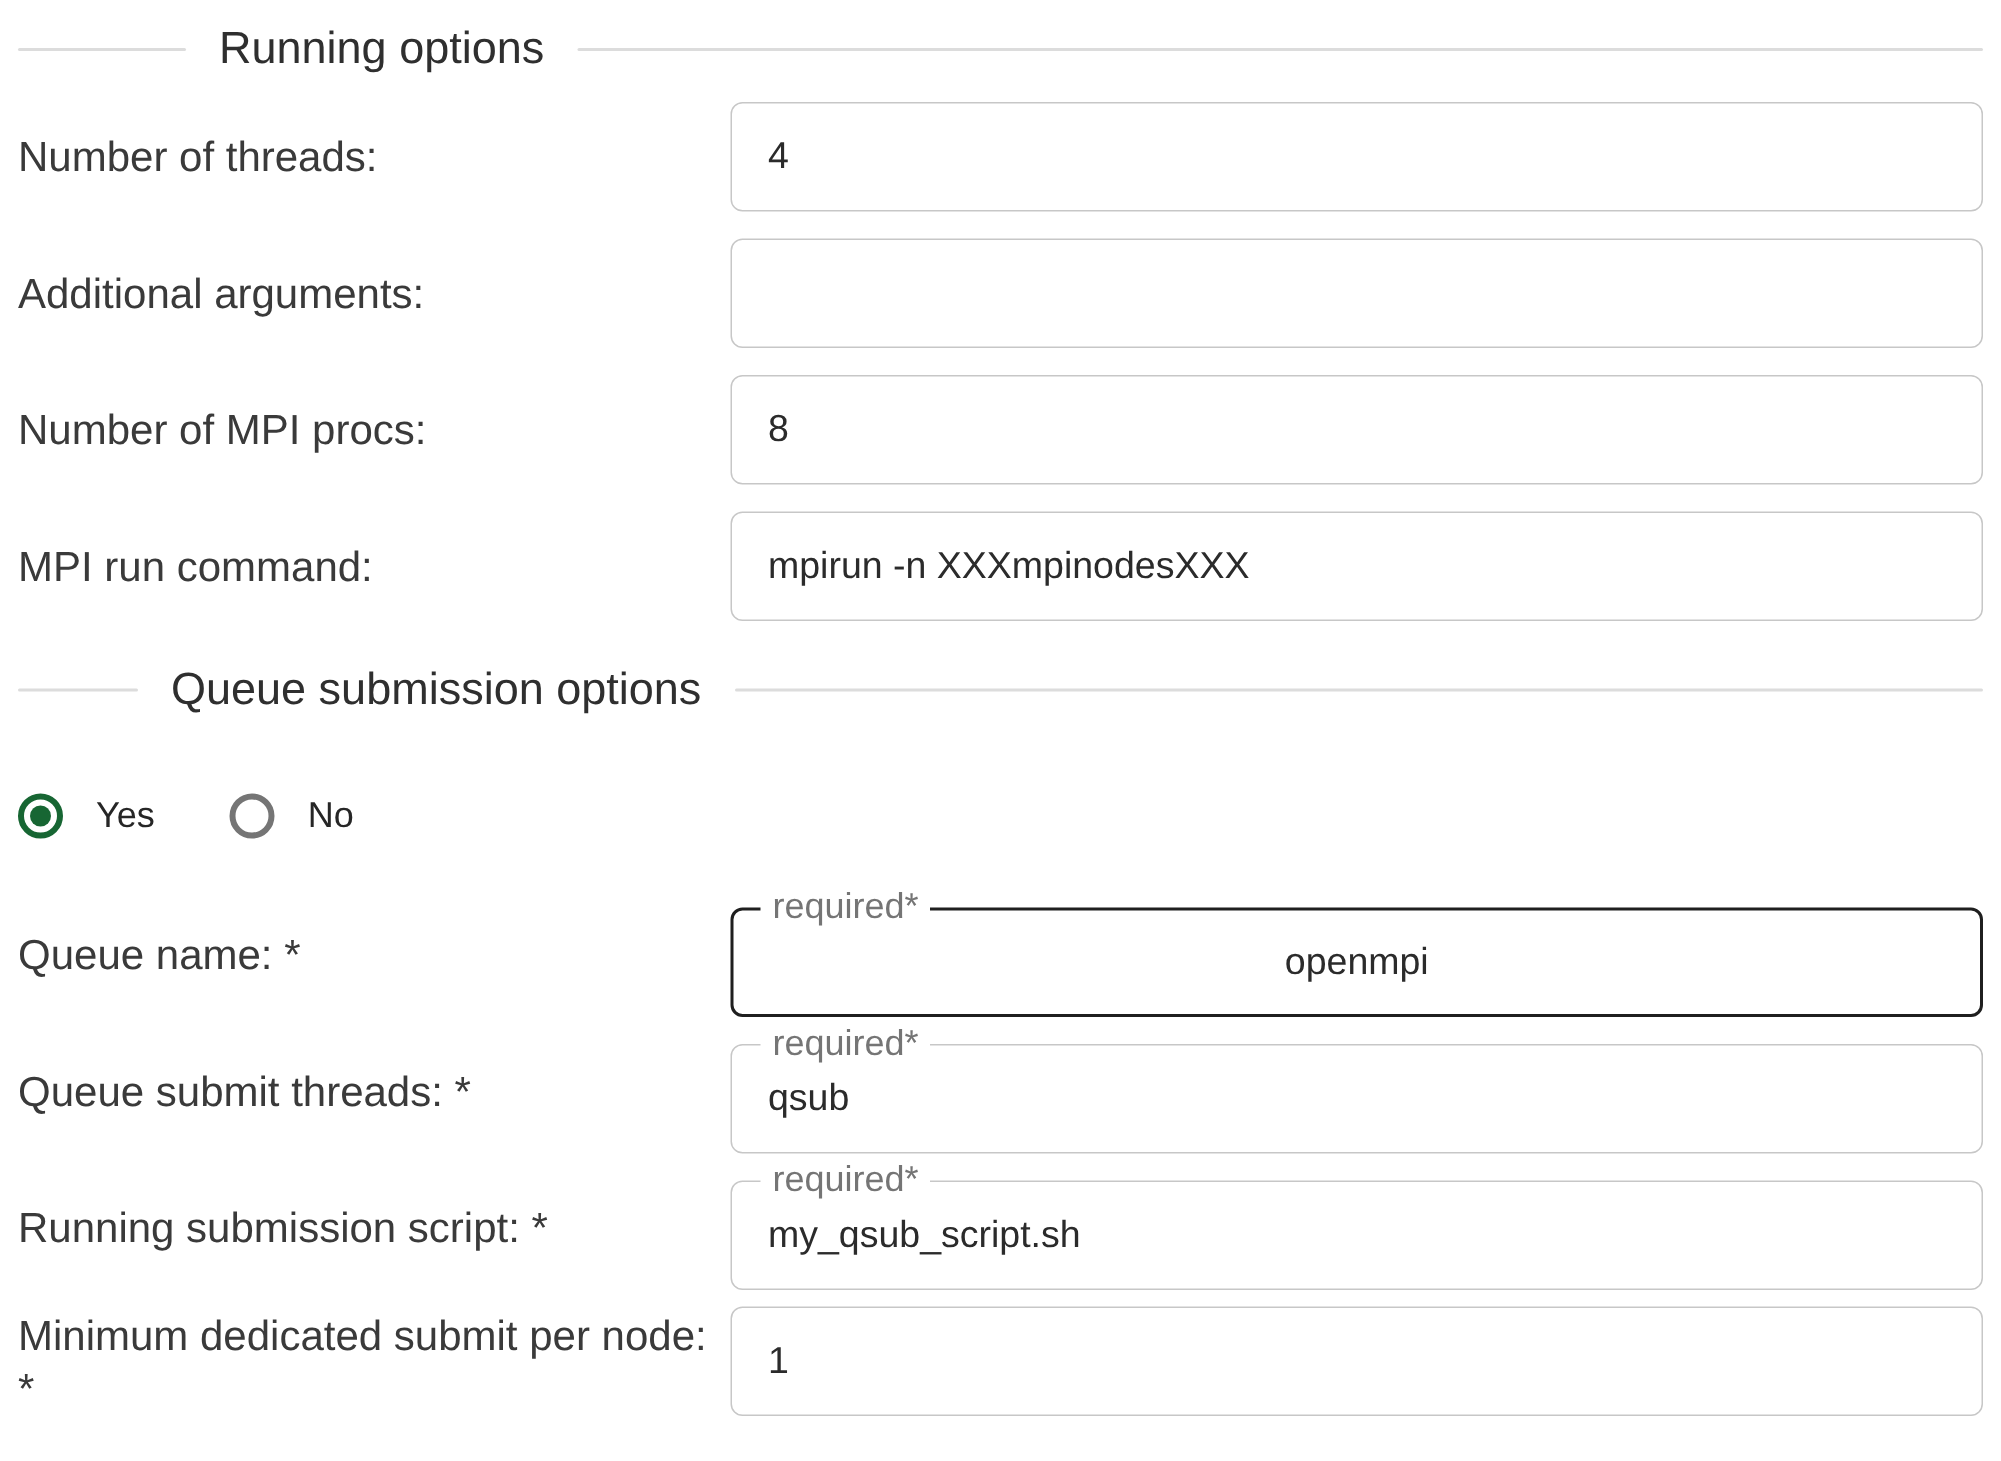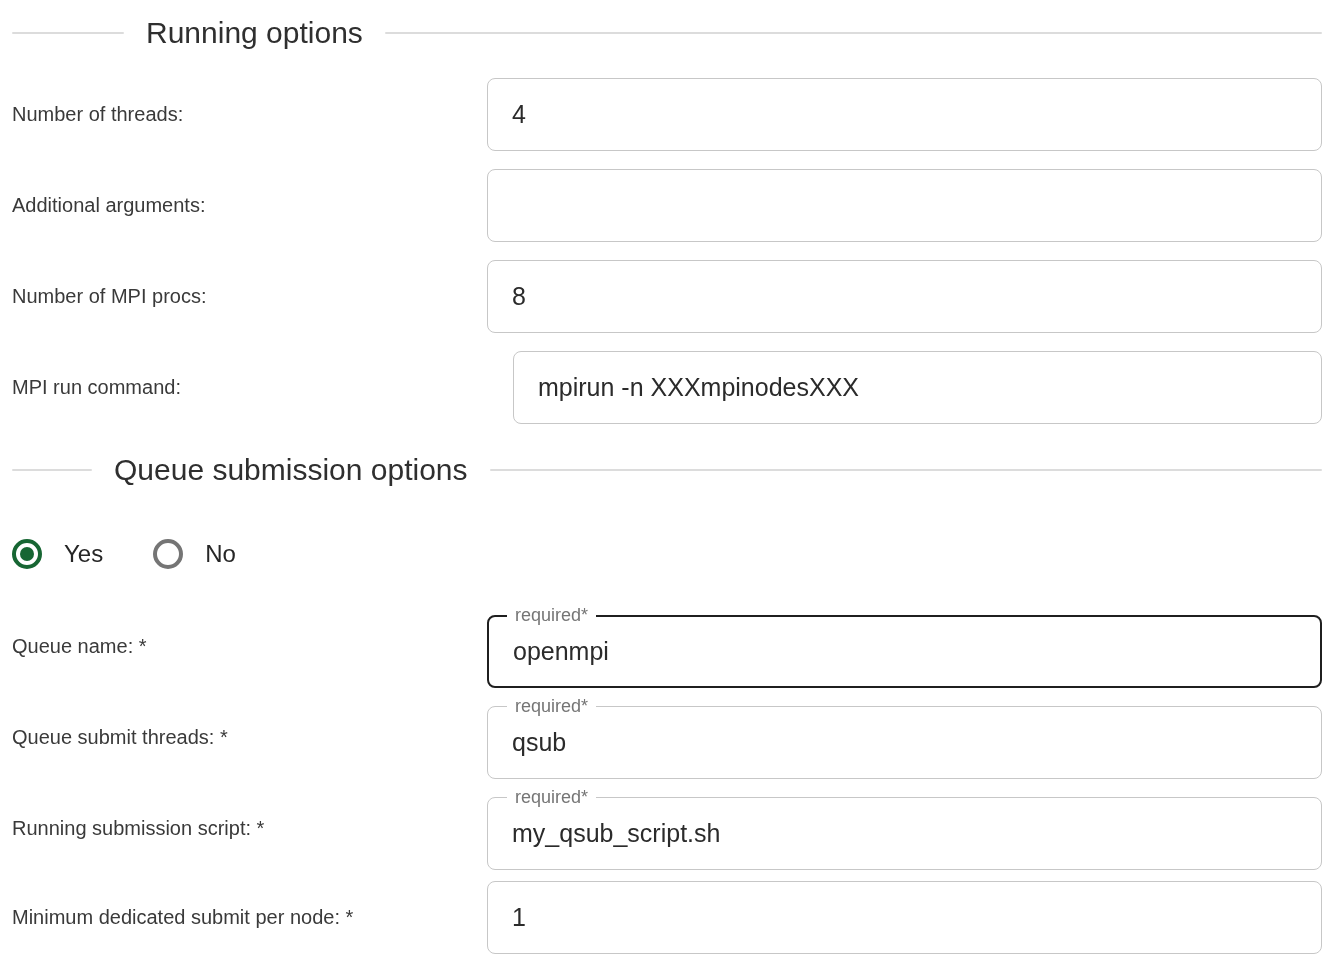"Running options" .header-1 { margin-bottom: 30px -> 20px }
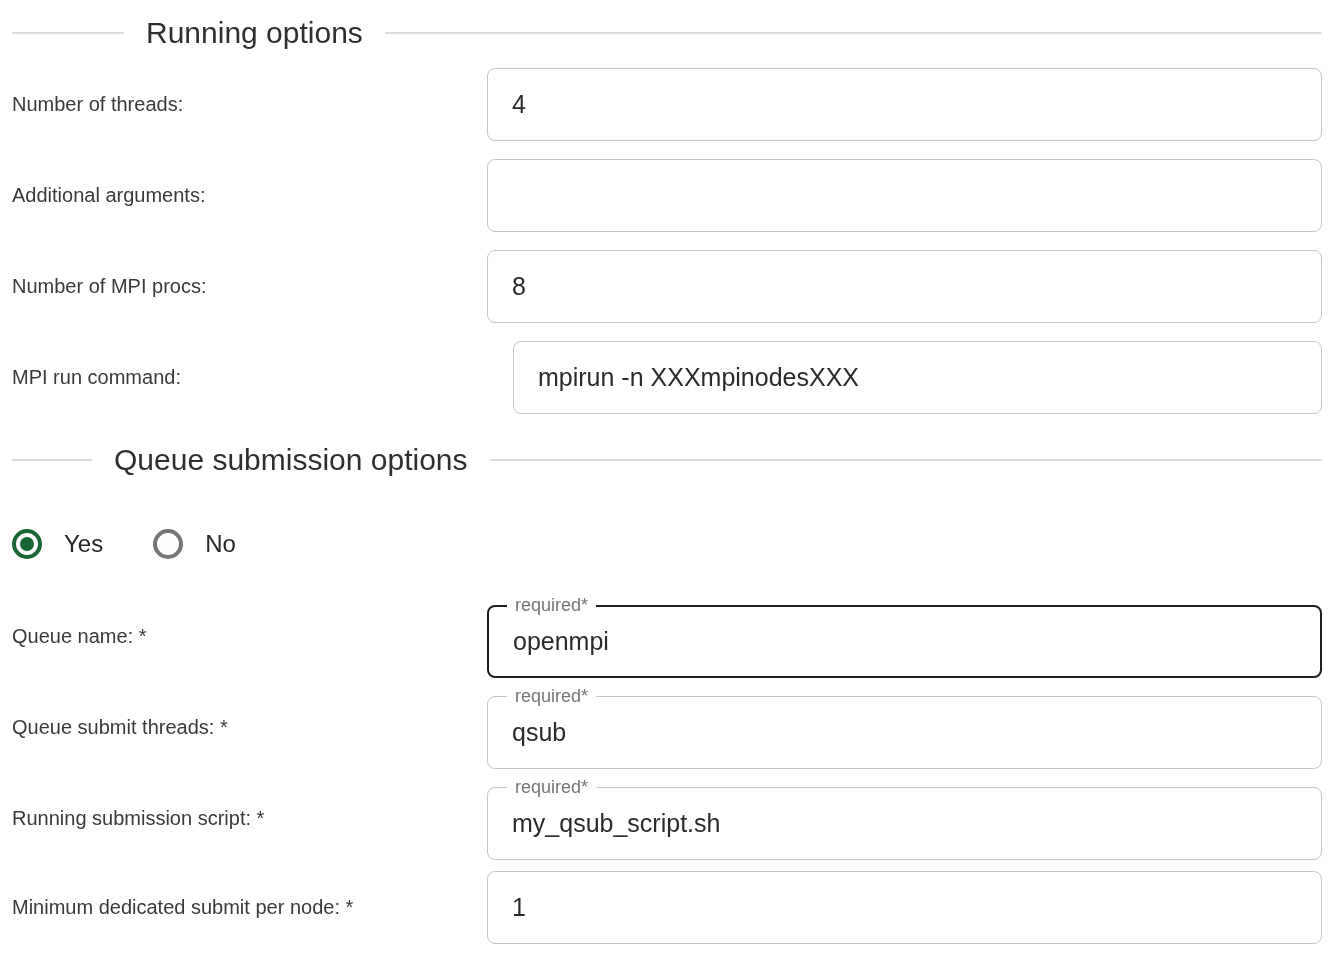"Number of threads:" .field-label { font-size: 20px -> 28px }
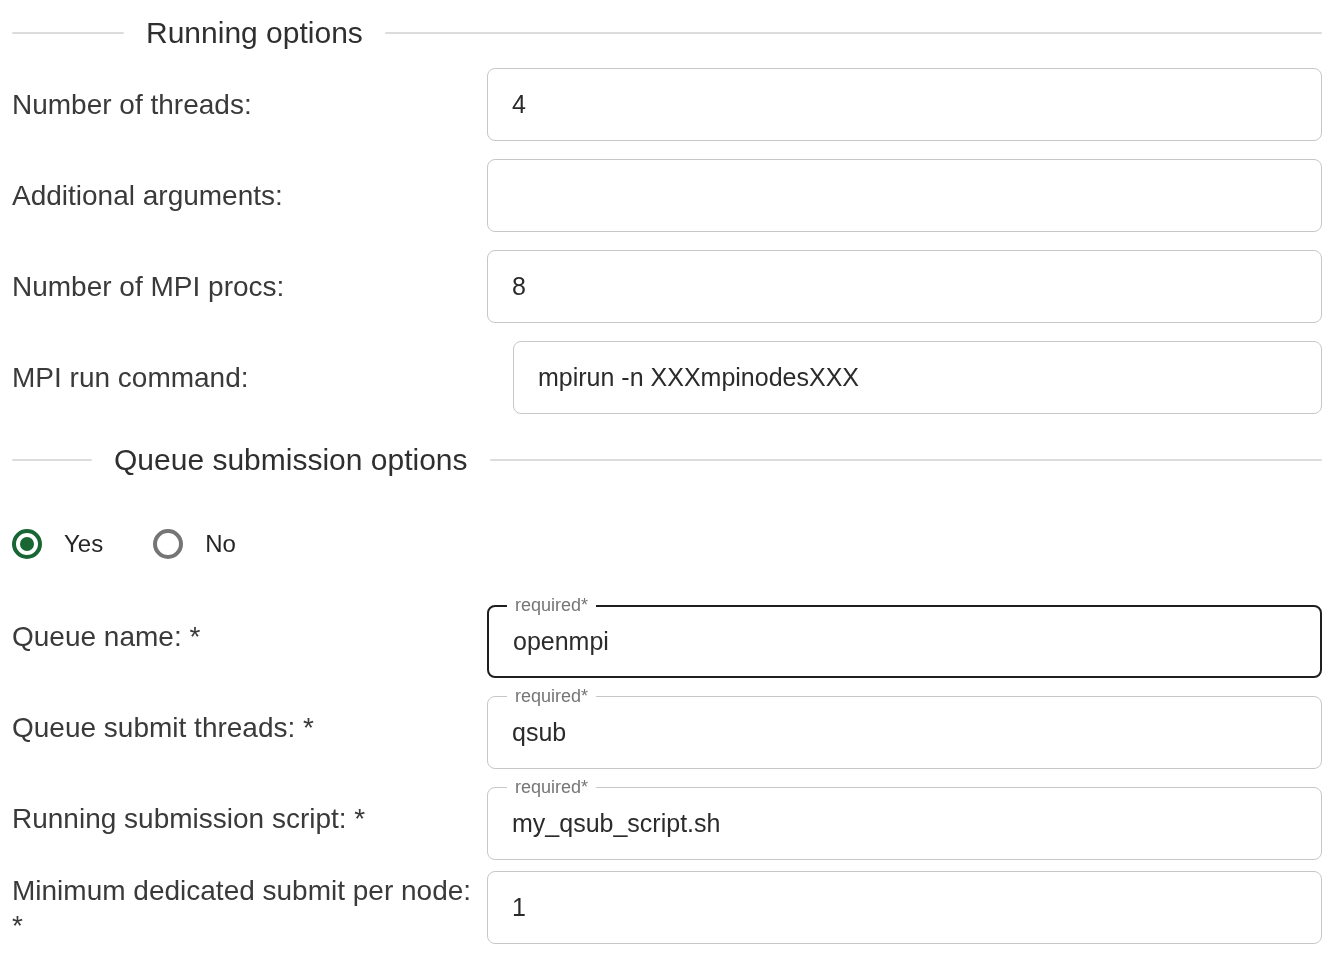"MPI run command:" .row-4 { gap: 26px -> none }
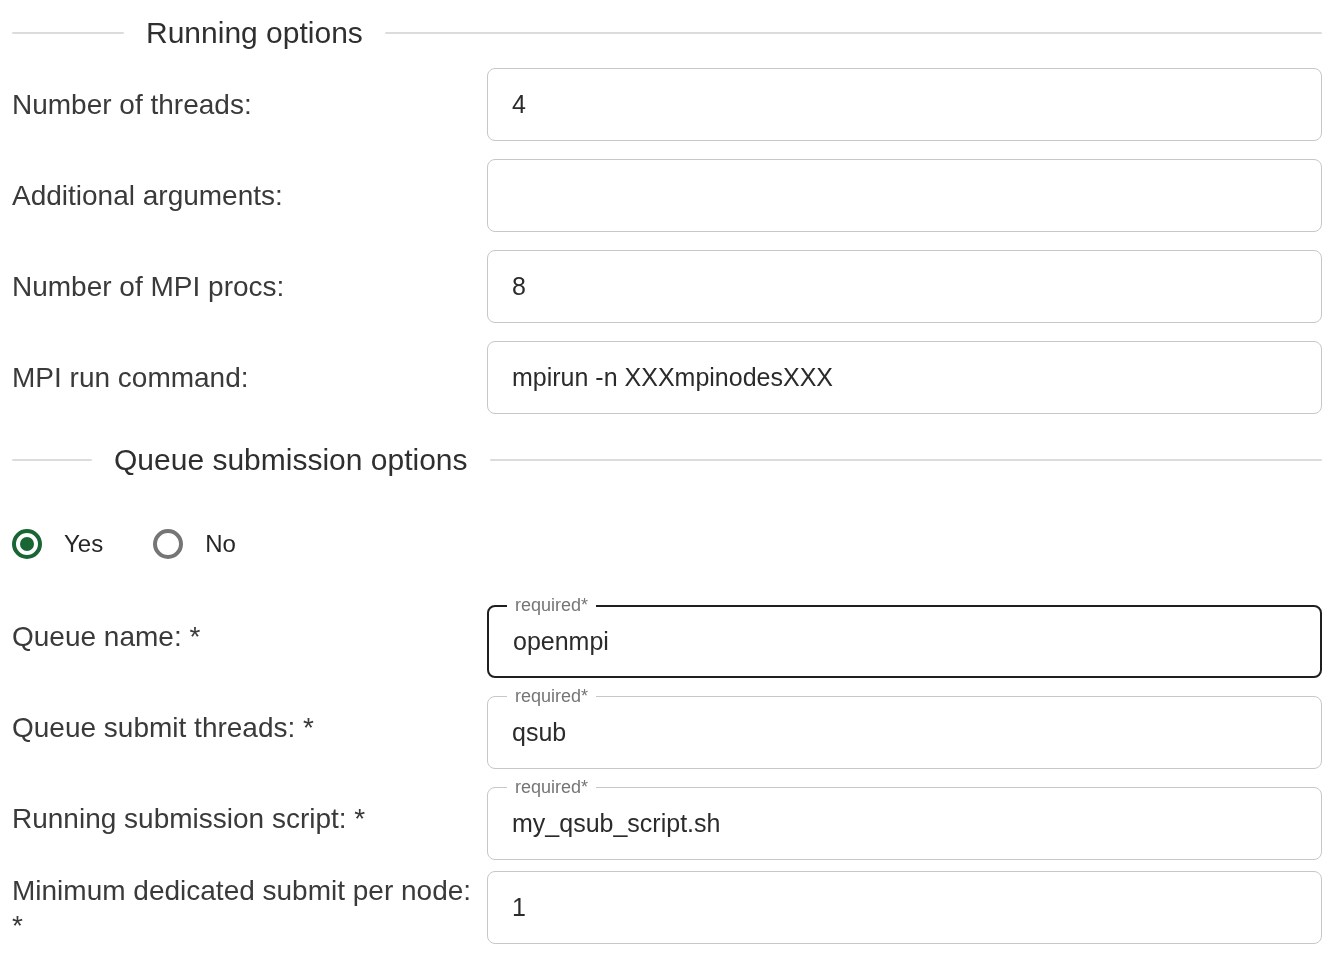"required*" .legend { font-size: 18px -> 24px }
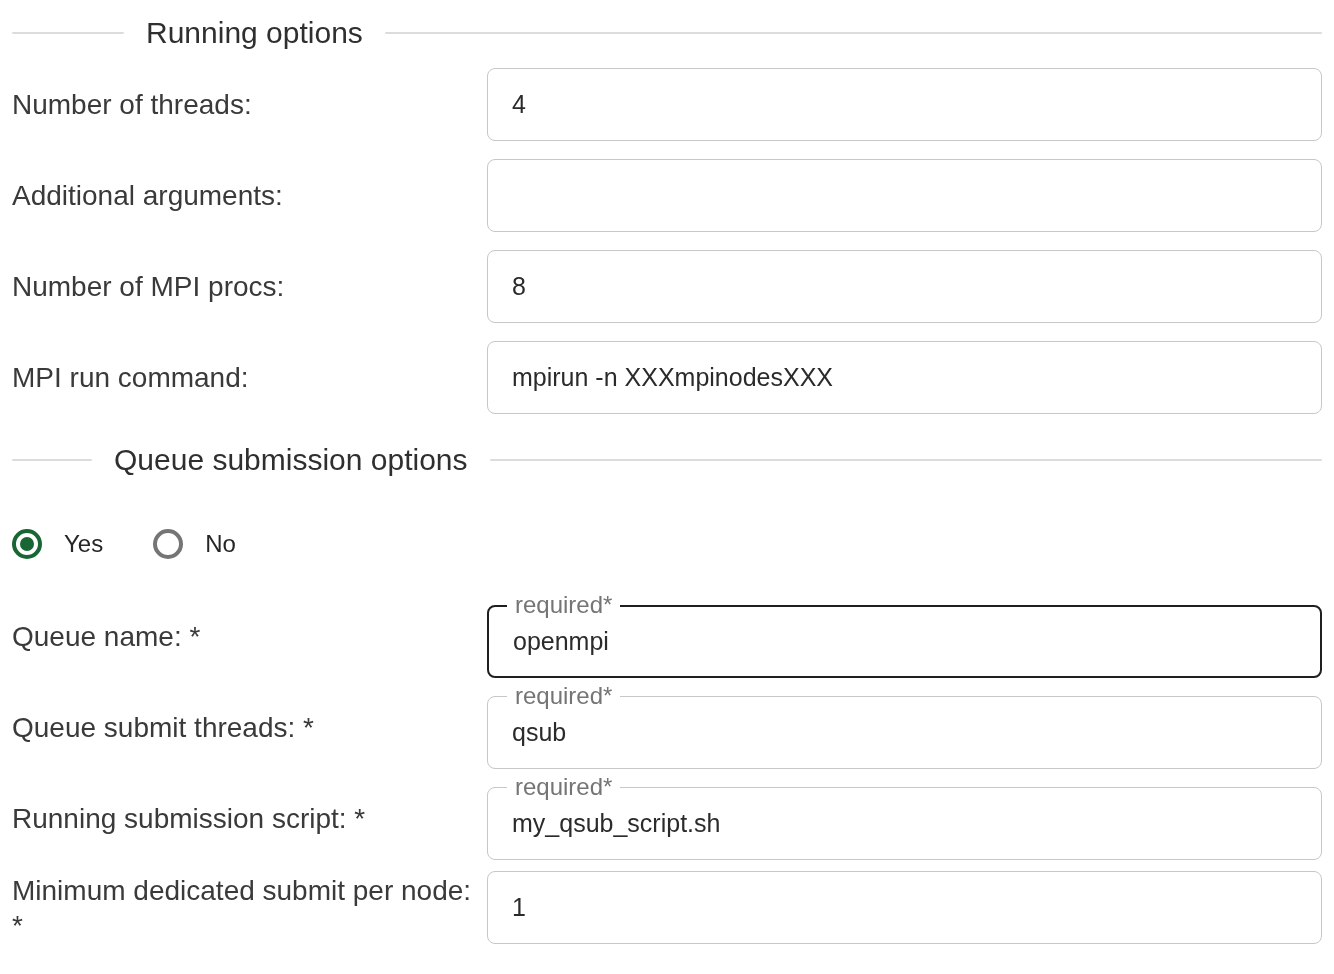"openmpi" .text-input.focused { text-align: none -> center }
